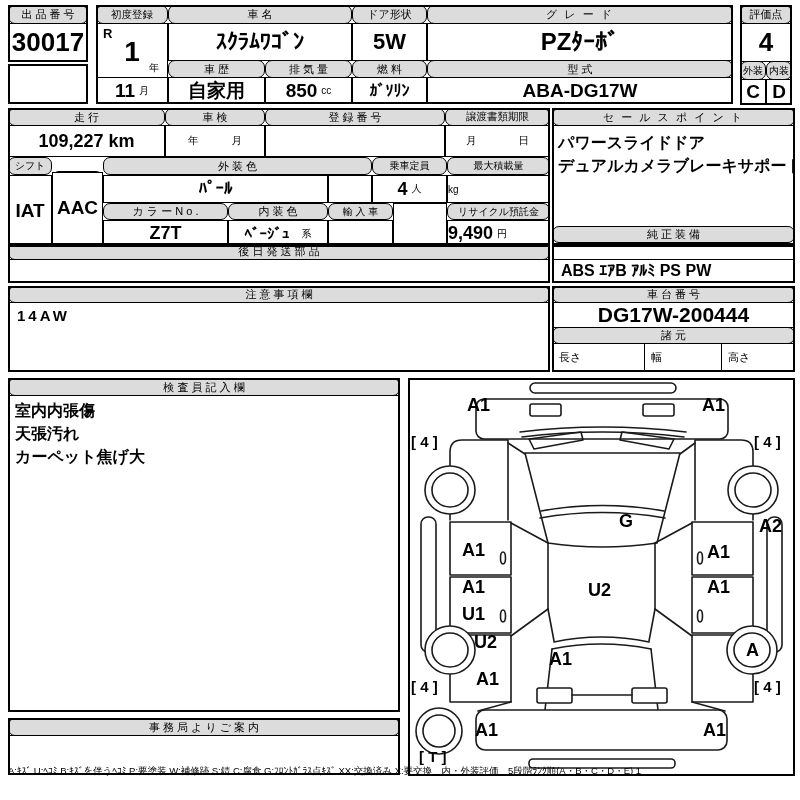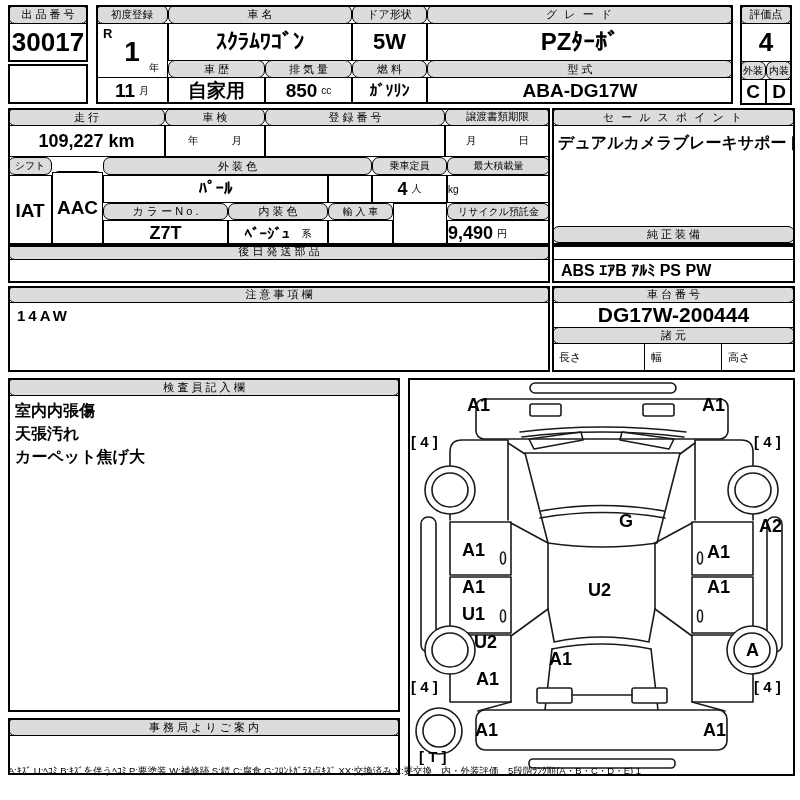"パワースライドドア" div { html: none -> <div>パワースライドドア</div> }
